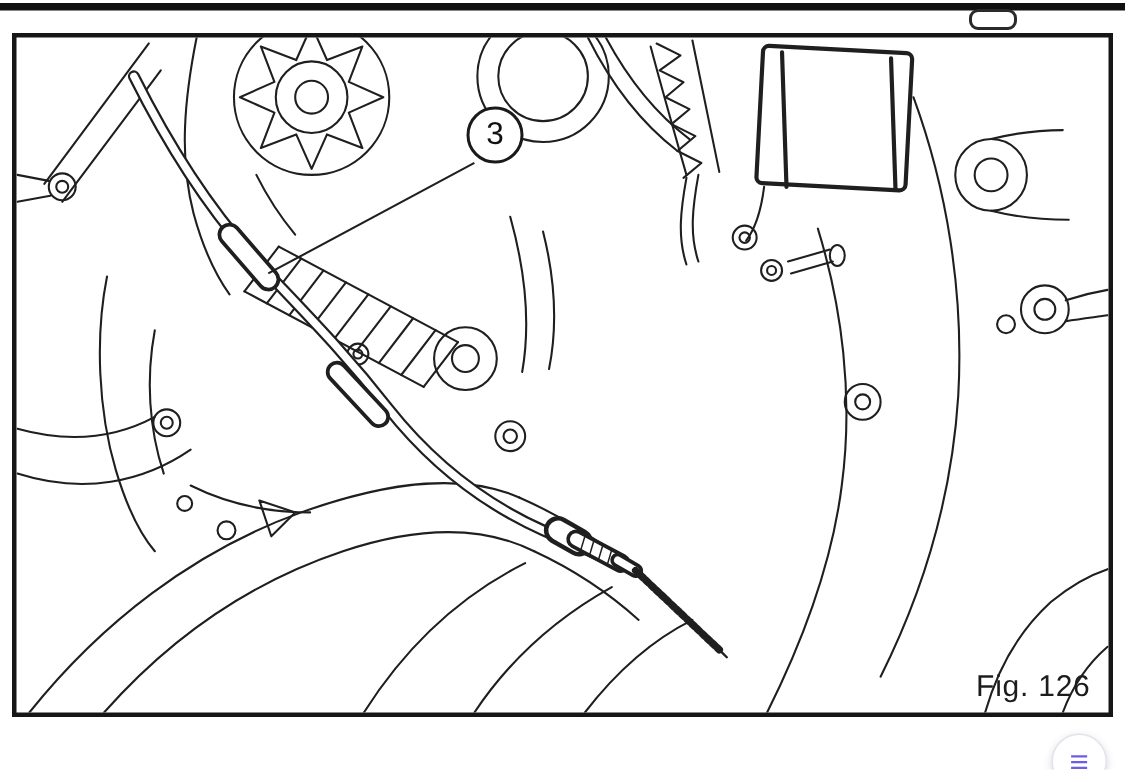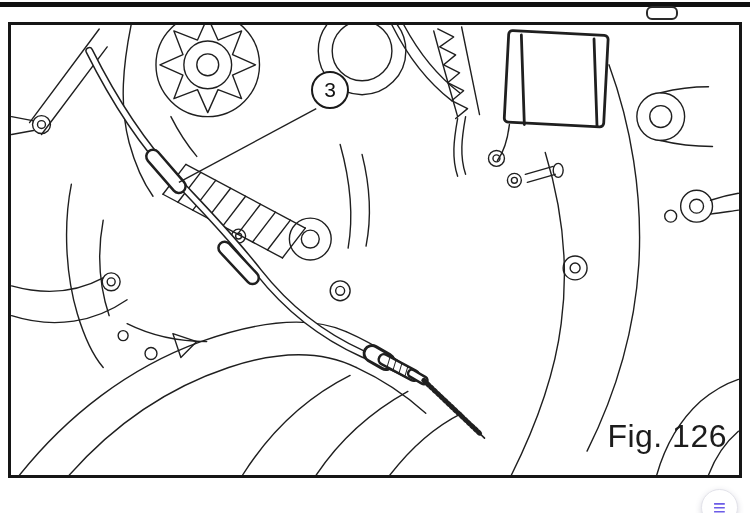"Fig. 126" .caption { bottom: 20px -> 5px; font-size: 32px -> 20px }
